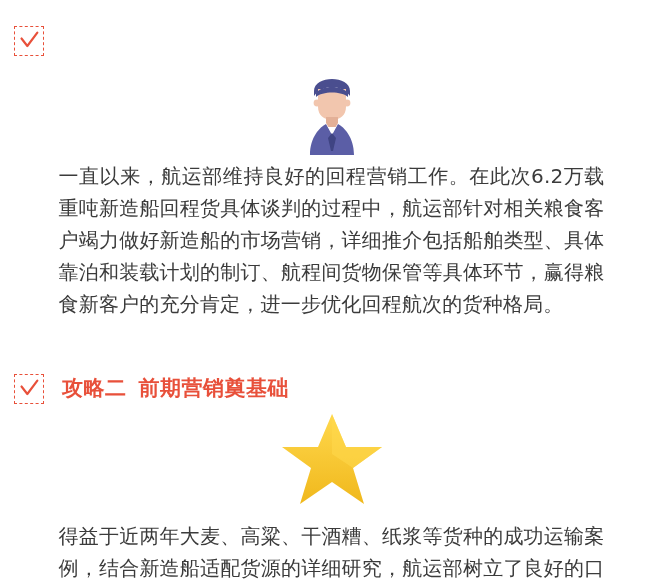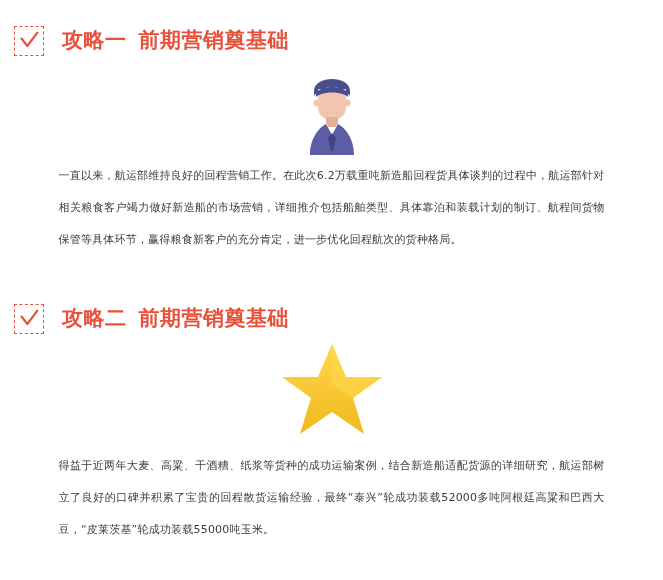"攻略一 前期营销奠基础" div.heading-text { html: <div> <span>攻略一</span><span>前期营销奠基础</span> </div> -> none }
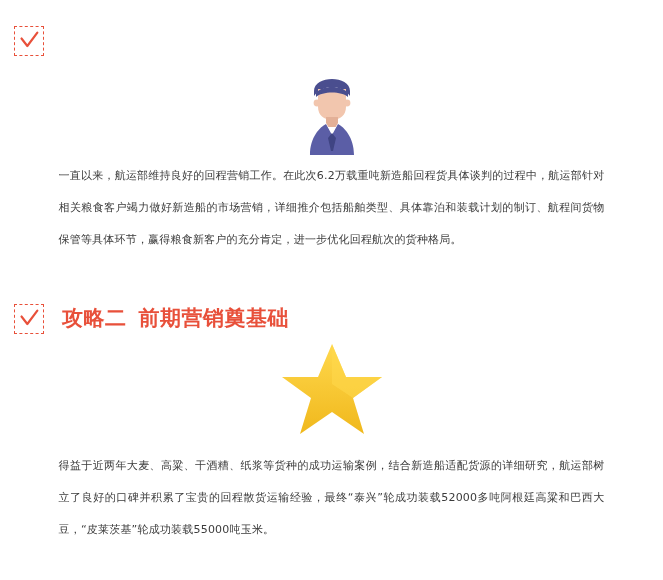"一直以来，航运部维持良好的回程营销工作。在此次6.2万载重吨新造船回程货具体谈判" .body-text { font-size: 11px -> 20px; margin: 12px auto -> 18px auto }
